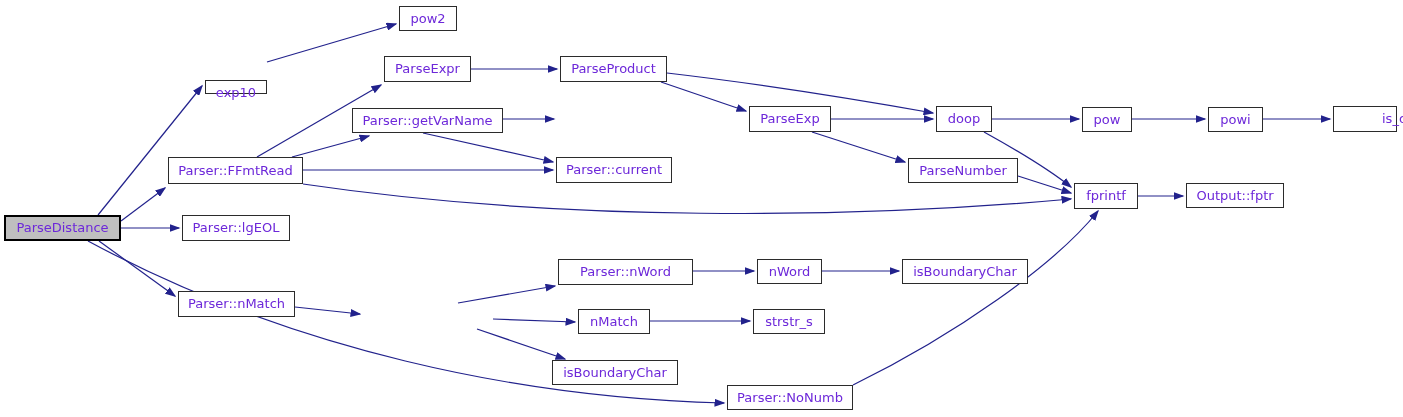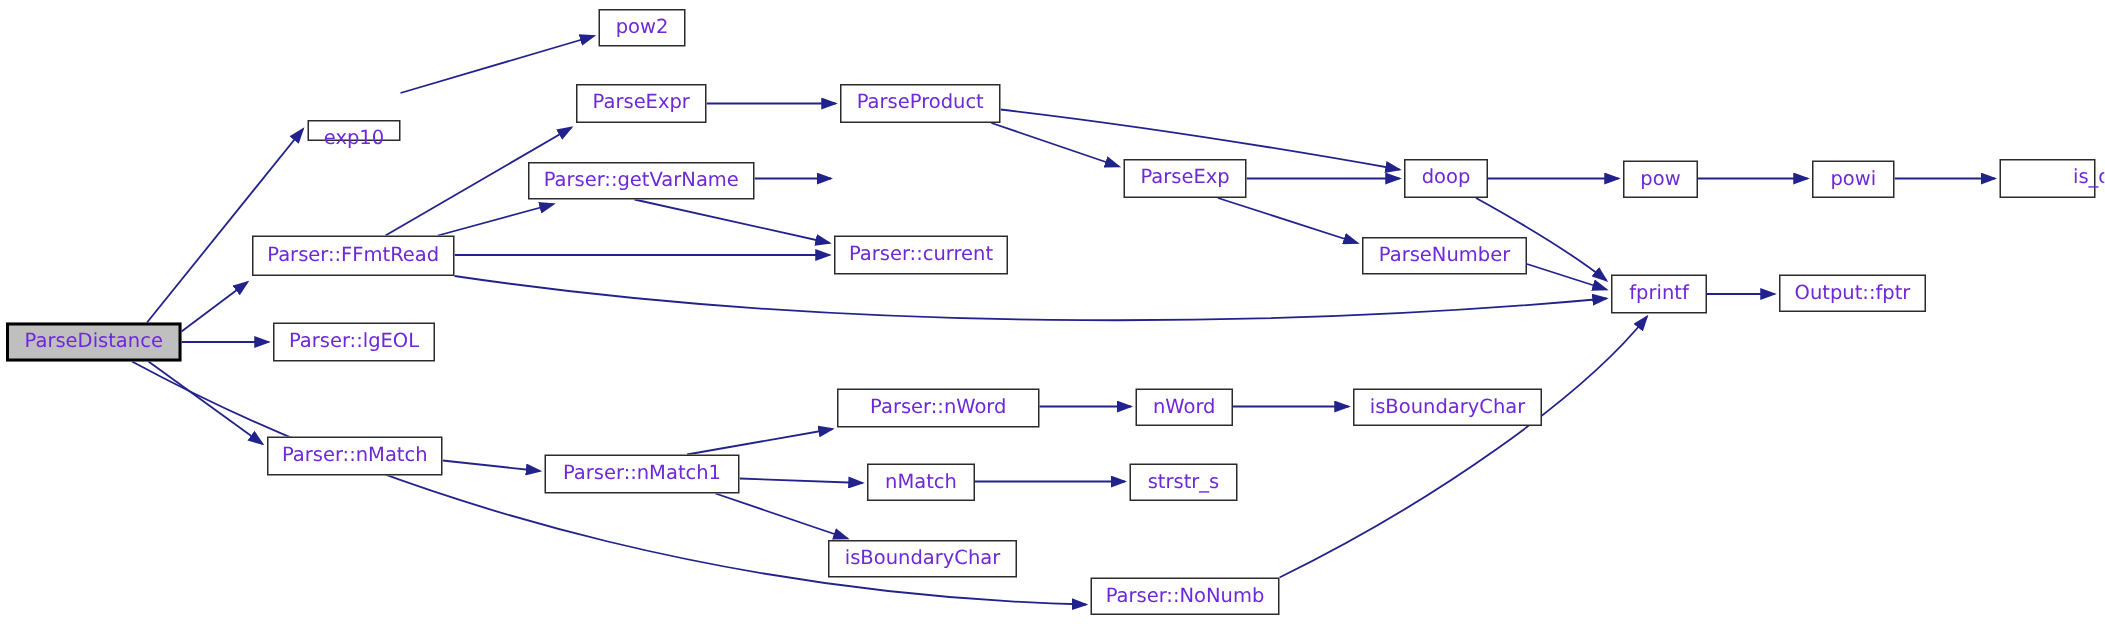"Parser::nMatch1" div.node { html: <div>Parser::nMatch1</div> -> none }
